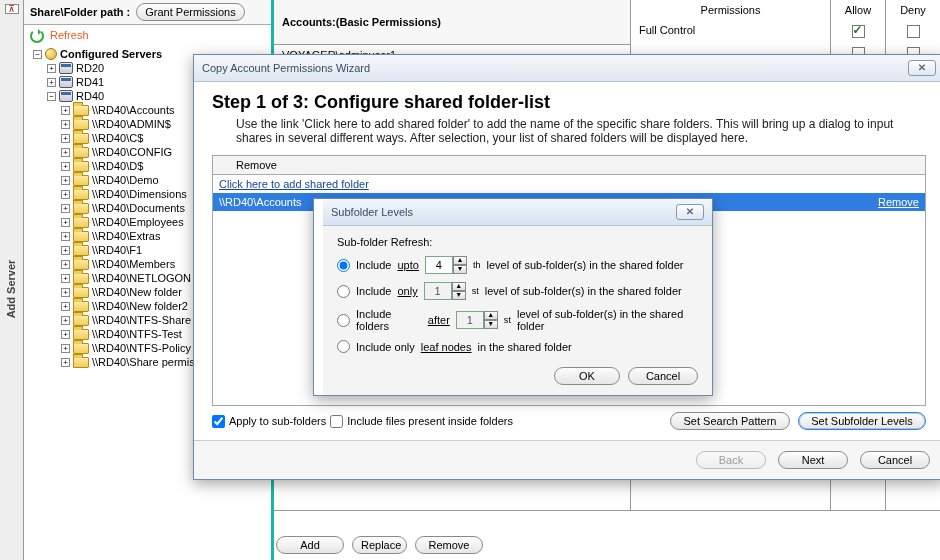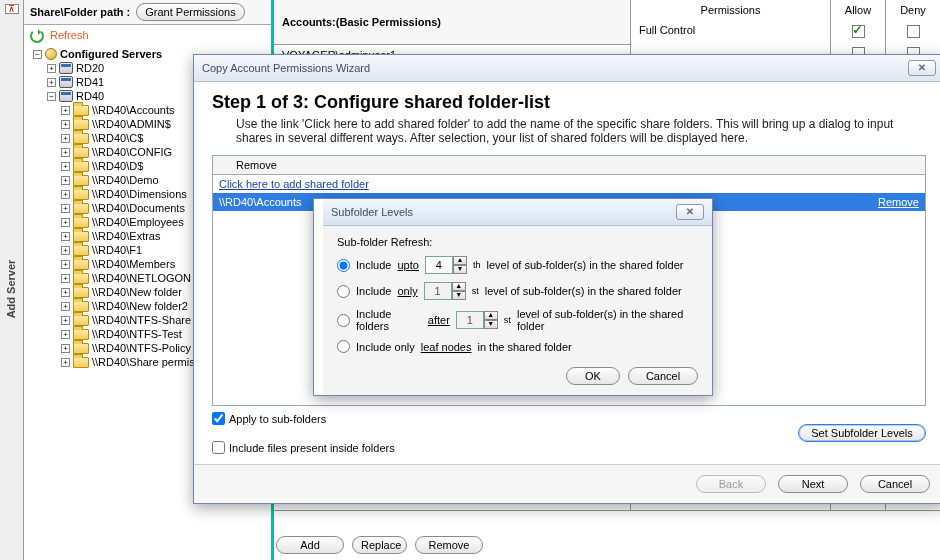"OK" button.btn { width: 54px -> 66px }
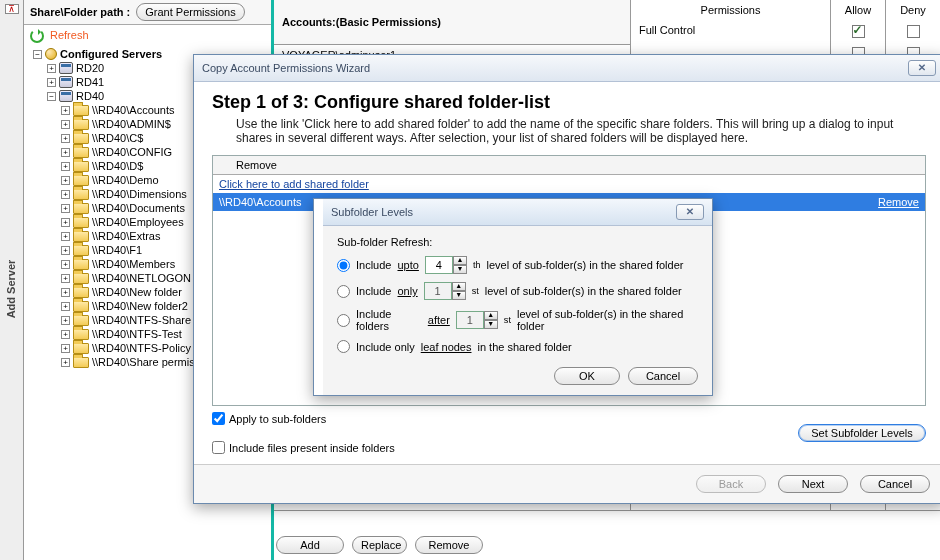"Apply to sub-folders" div { flex-direction: column -> row; gap: 16px -> 4px }
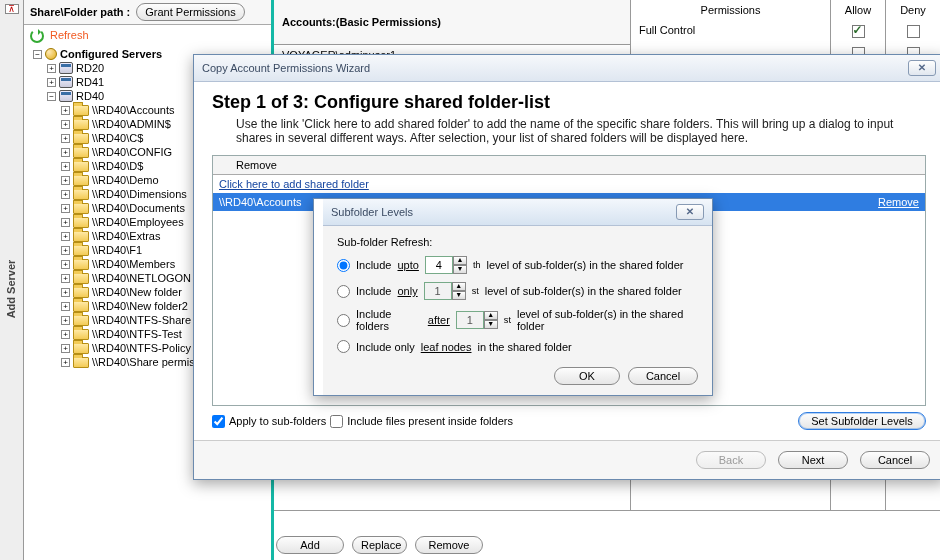"Set Search Pattern" button.btn { html: none -> <button>Set Search Pattern</button> }
